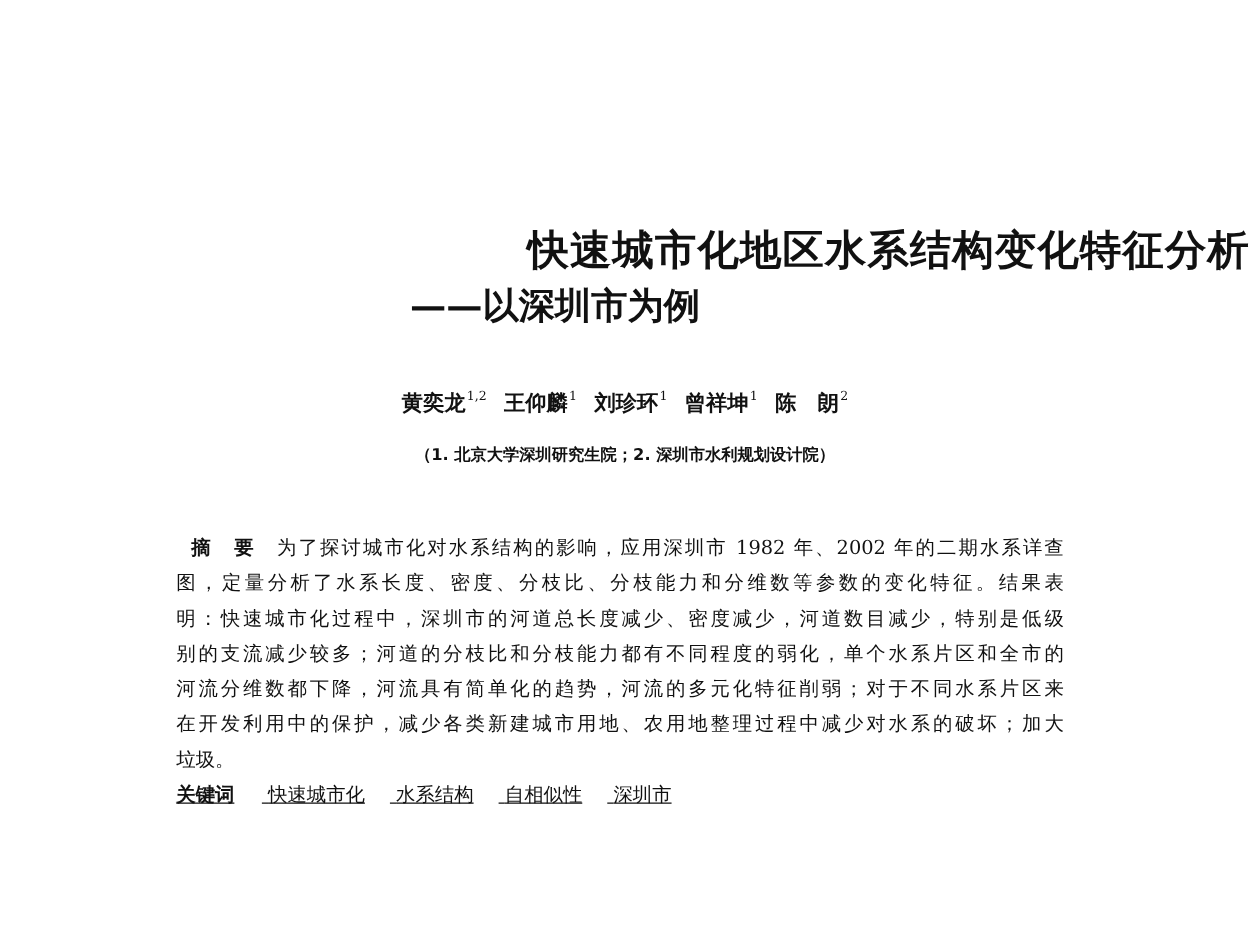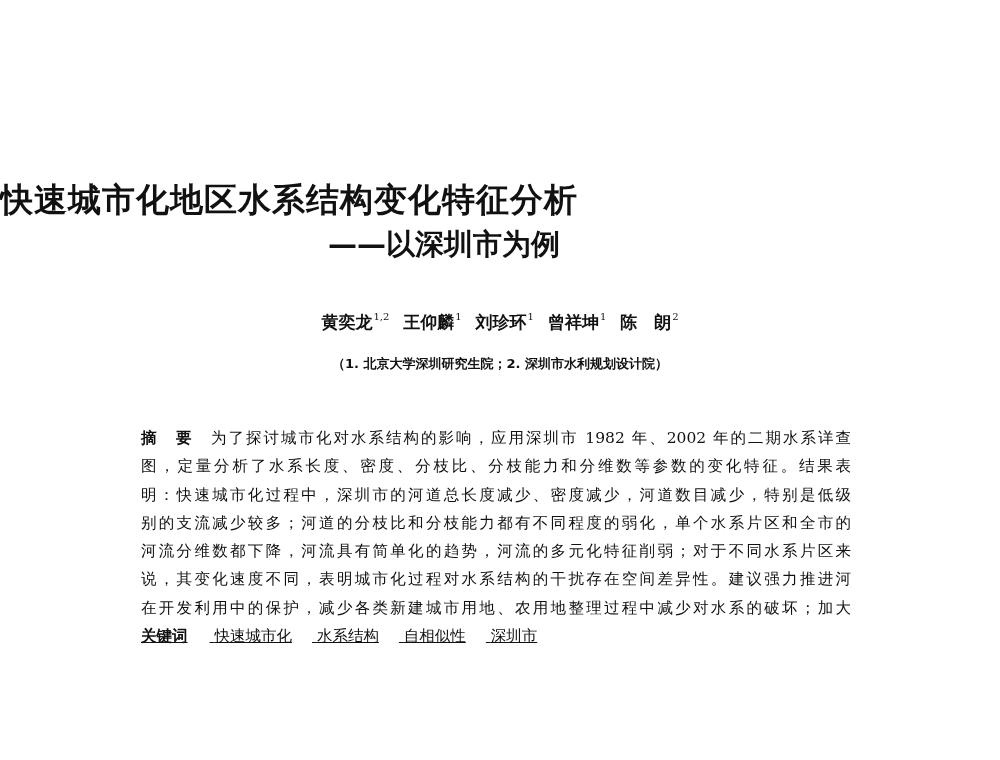"快速城市化地区水系结构变化特征分析" .title { text-align: left -> right }
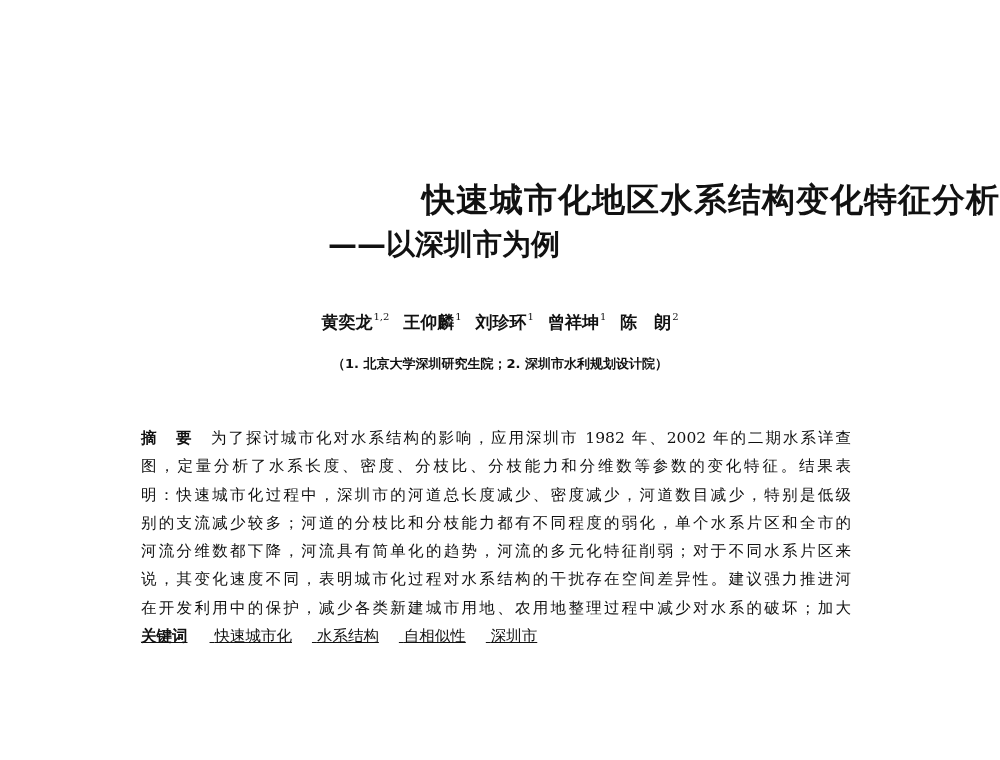"摘 要" .label { margin-left: none -> 12px }
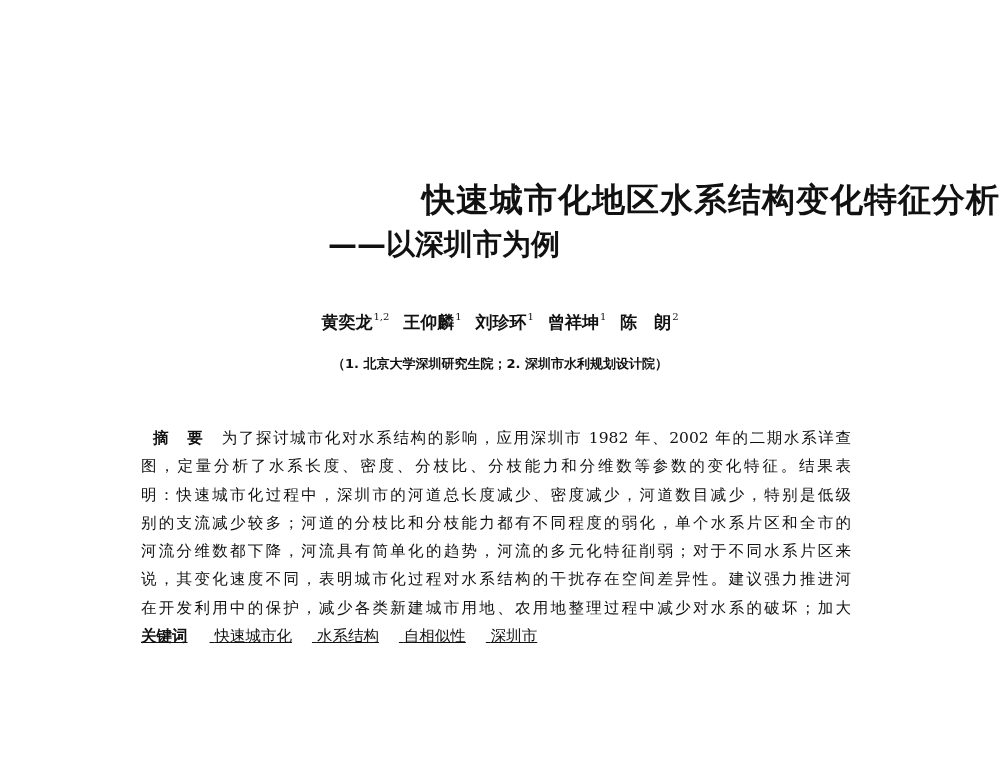"说，其变化速度不同，表明城市化过程对水系结构的干扰存在空间差异性。建议强力推进河" div.line { html: <div>说，其变化速度不同，表明城市化过程对水系结构的干扰存在空间差异性。建议强力推进河</div> -> none }
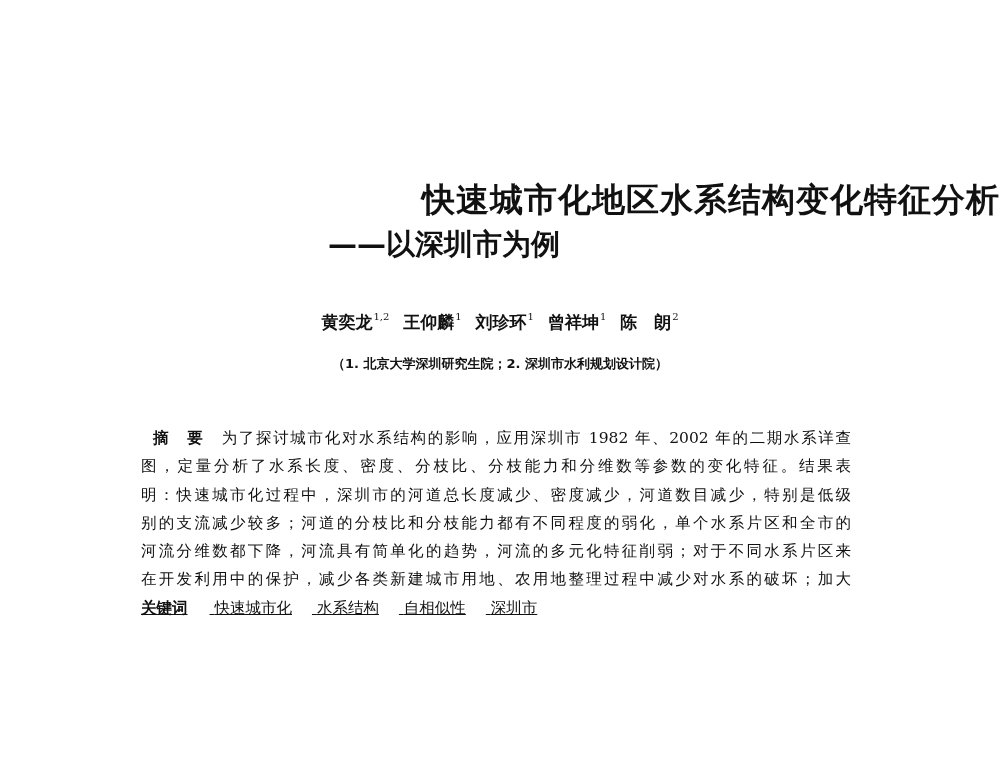"垃圾。" div.line { html: none -> <div>垃圾。</div> }
